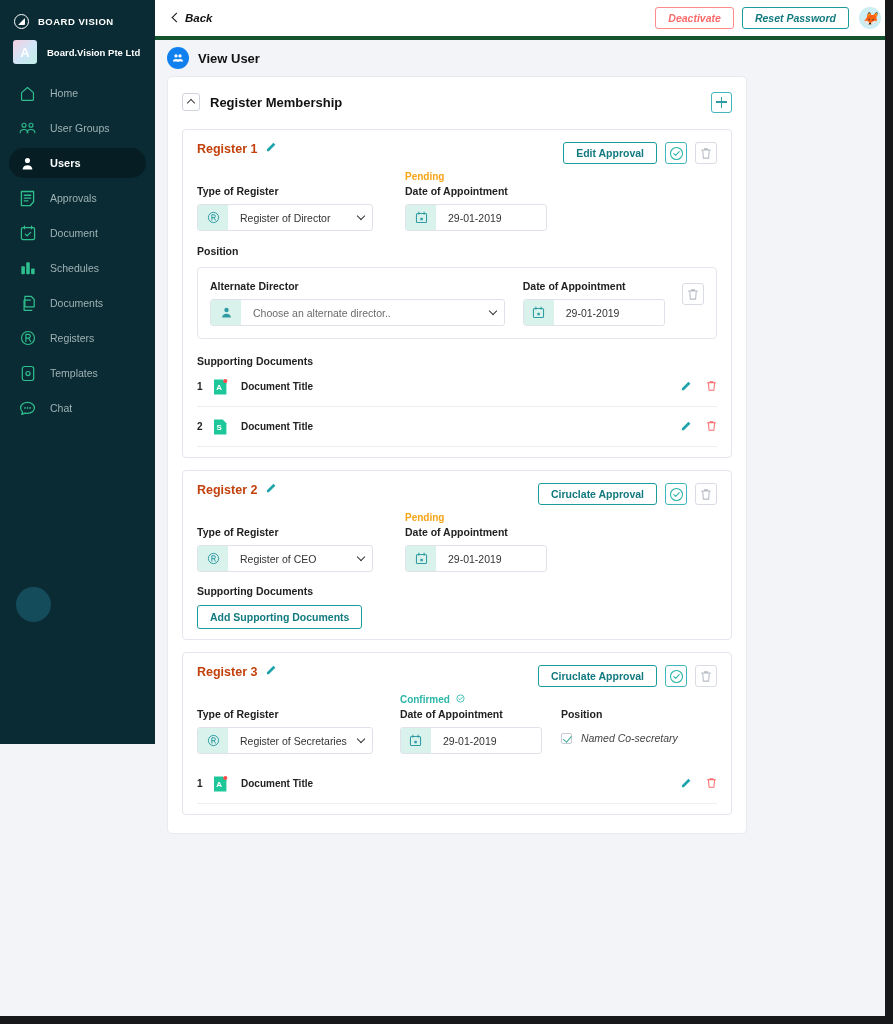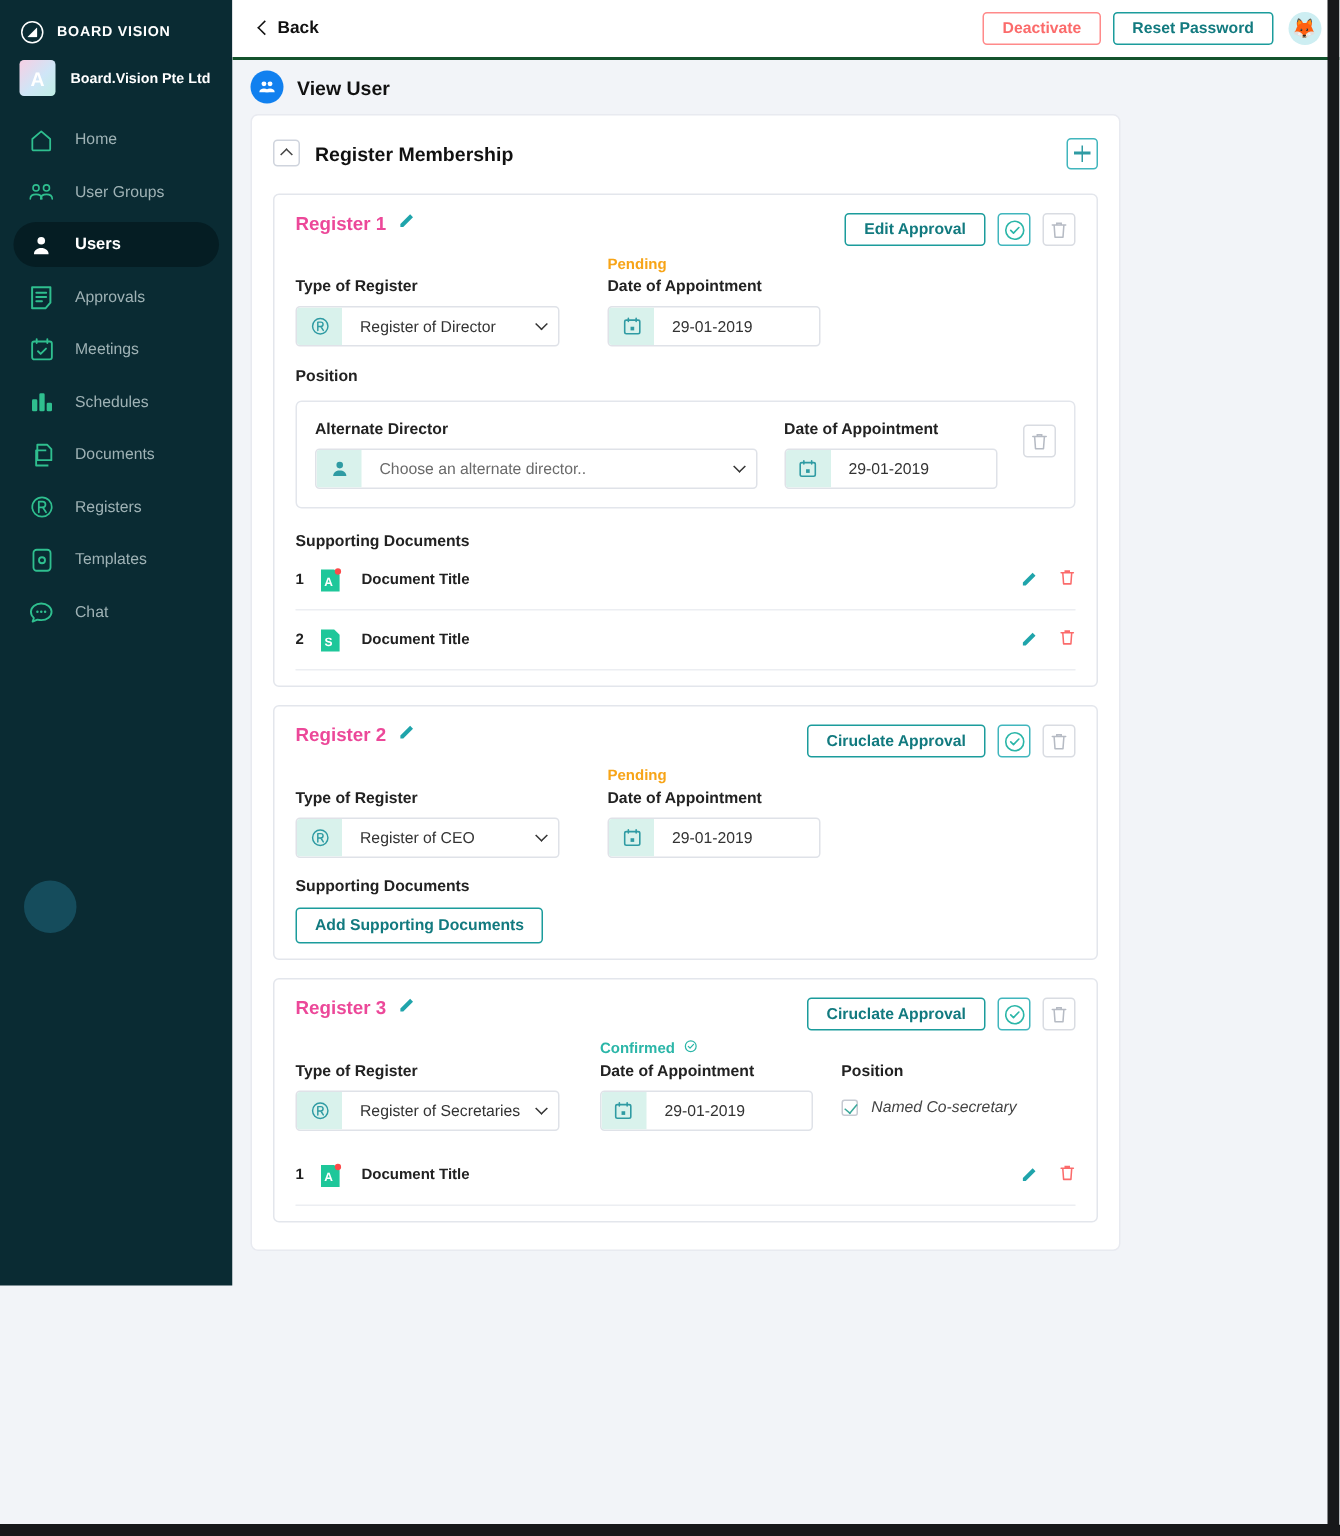"BOARD VISION" .sidebar { height: 857px -> 744px }
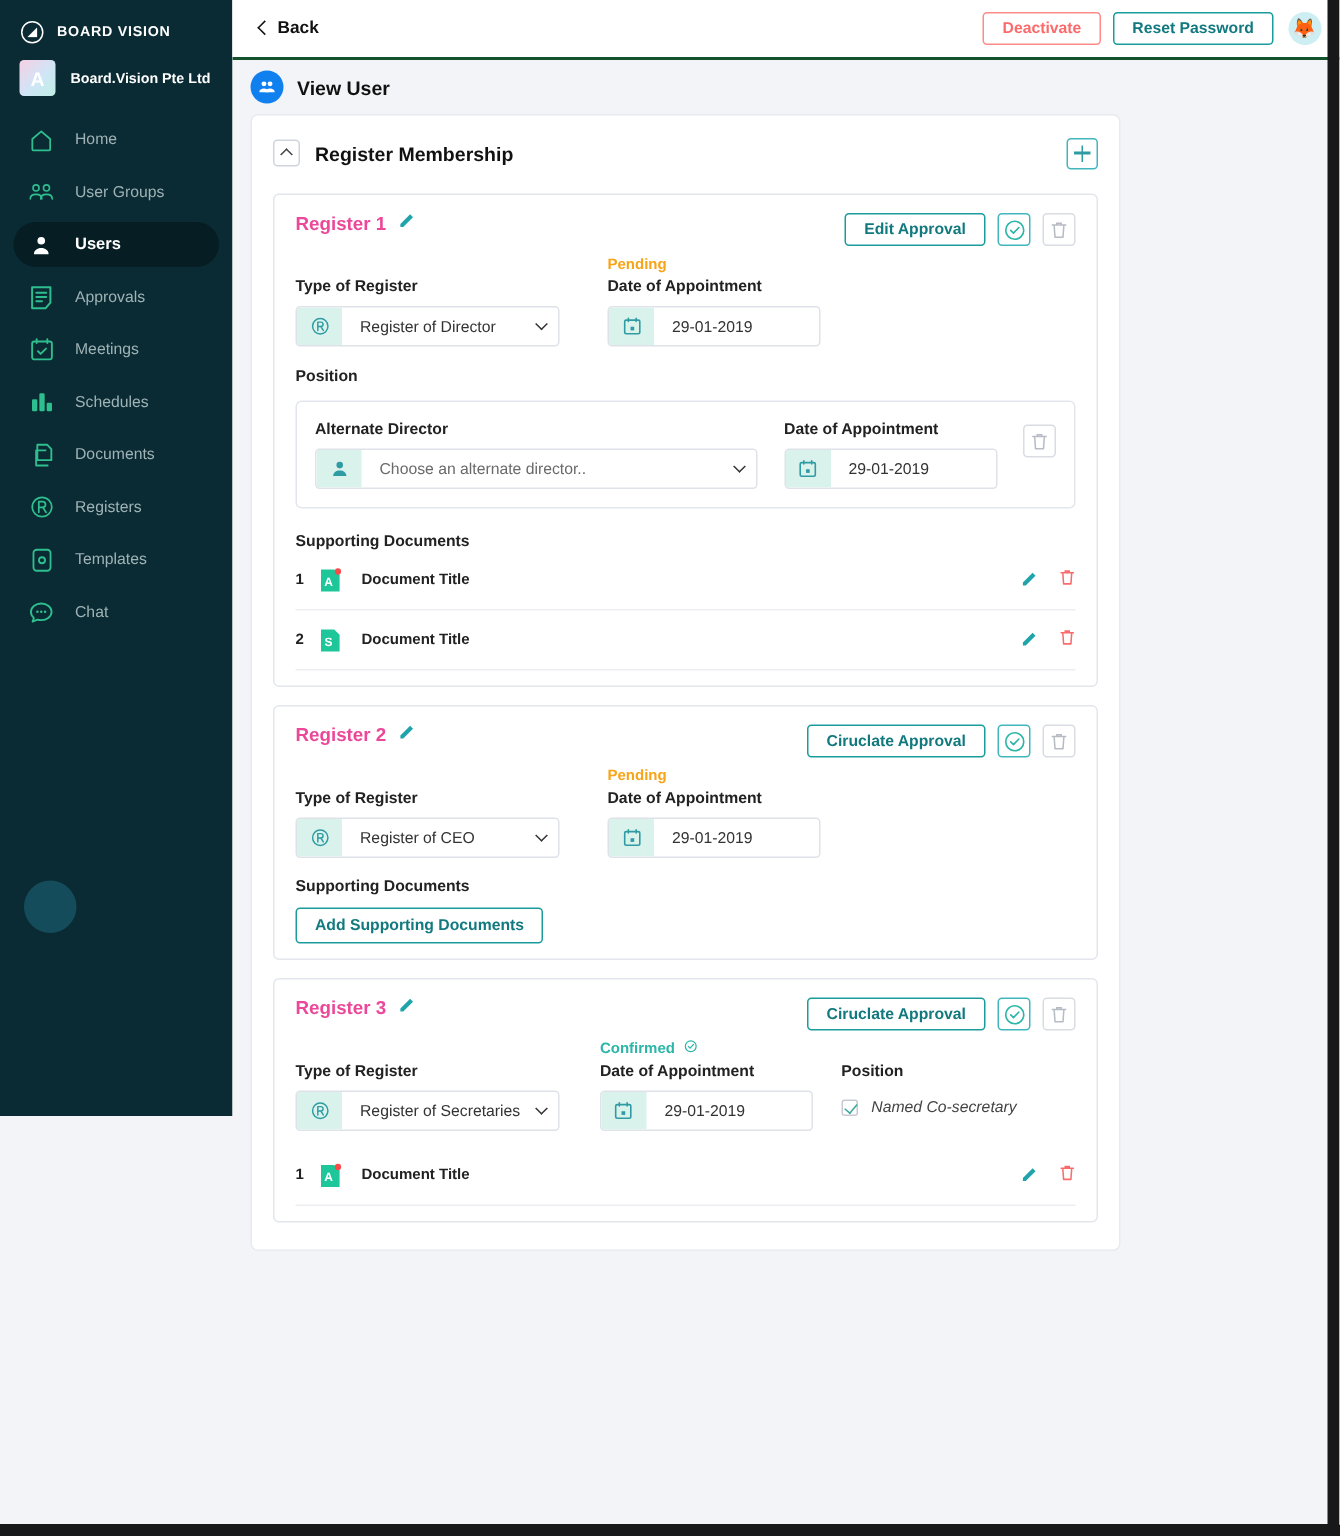"Back" .topbar { border-bottom: 2px solid #14532d -> 4px solid #14532d; font-style: none -> italic }
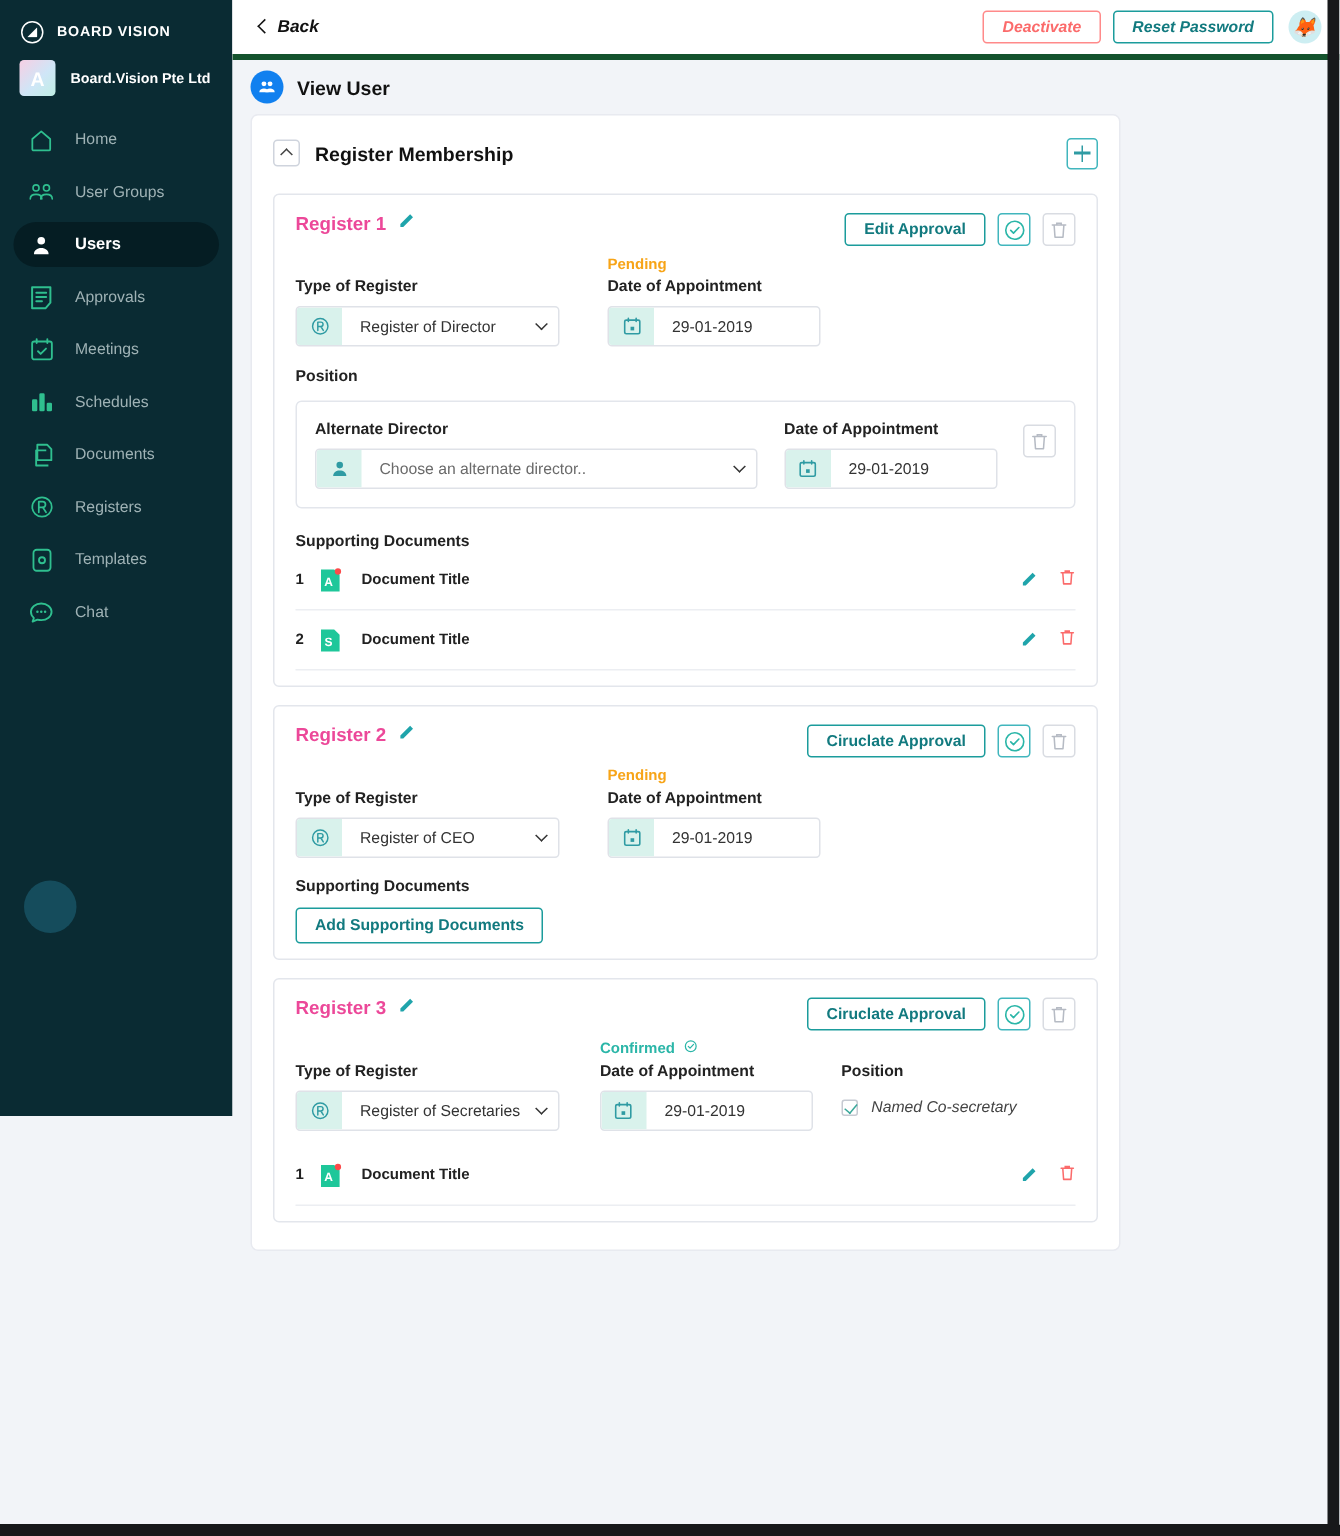"Register 1" .reg-name { color: #ec4899 -> #c2410c }
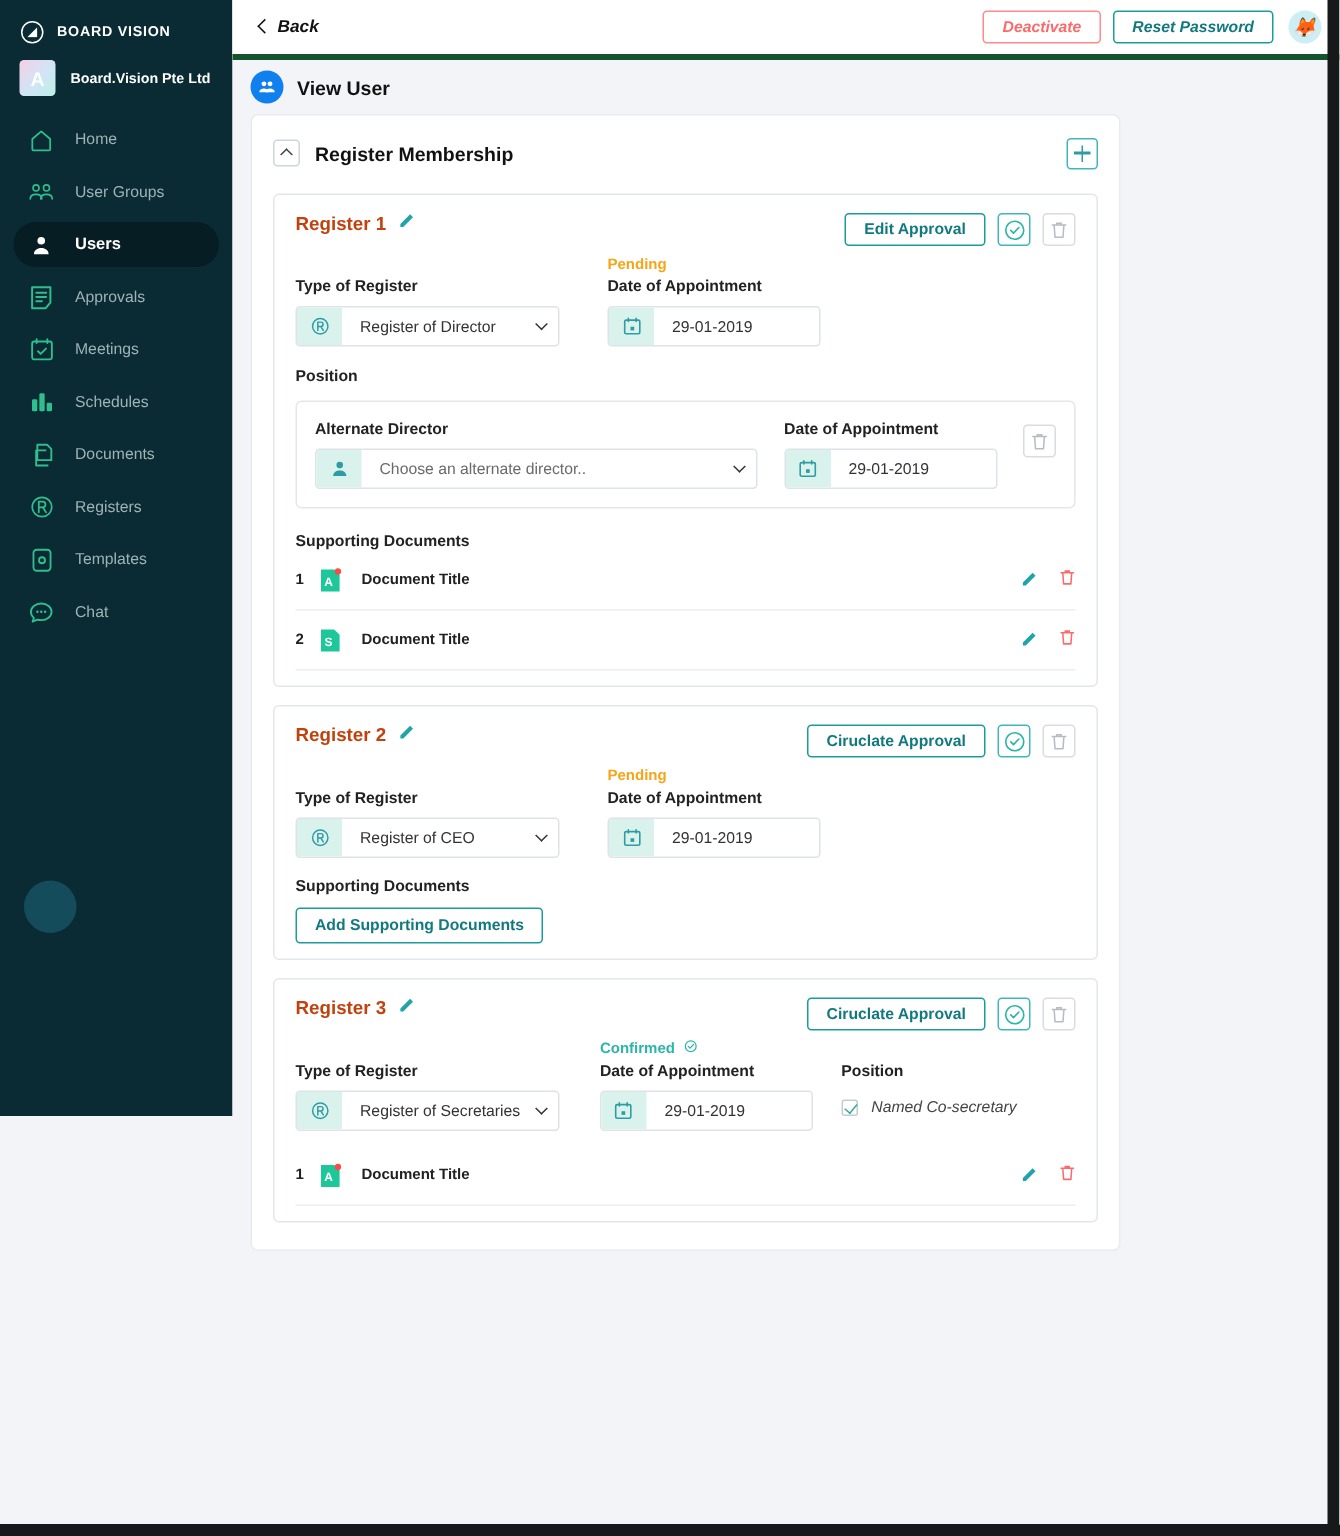"Meetings" span.nav-label { text: Meetings -> Document }
